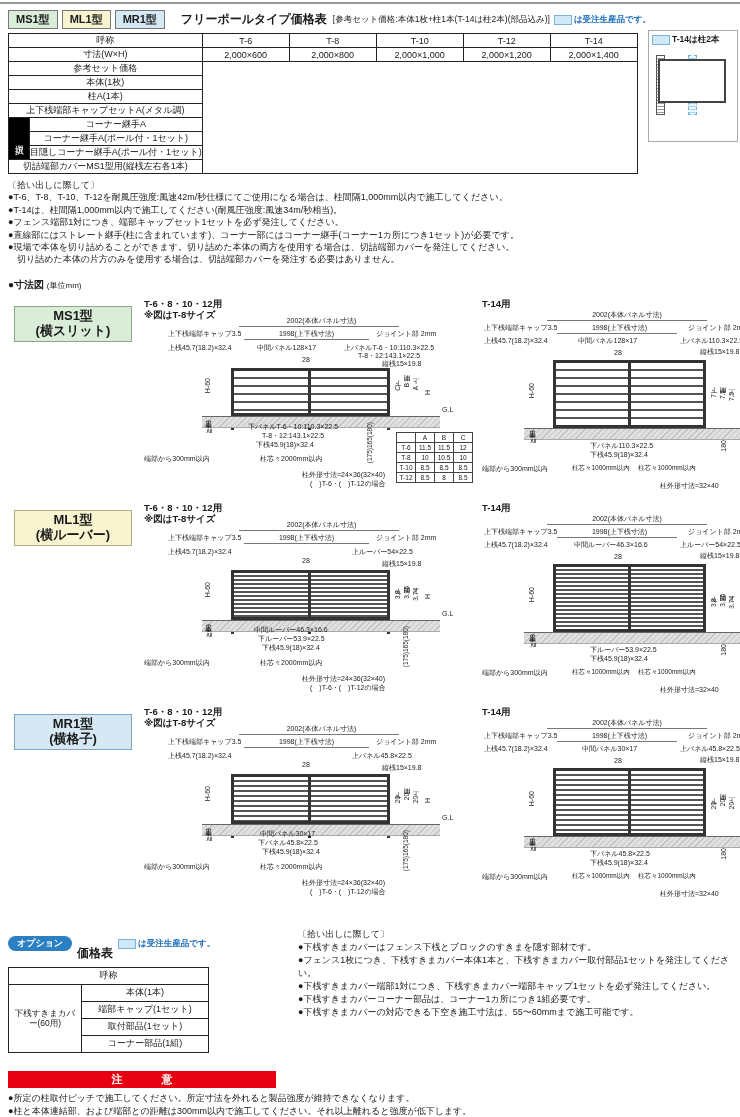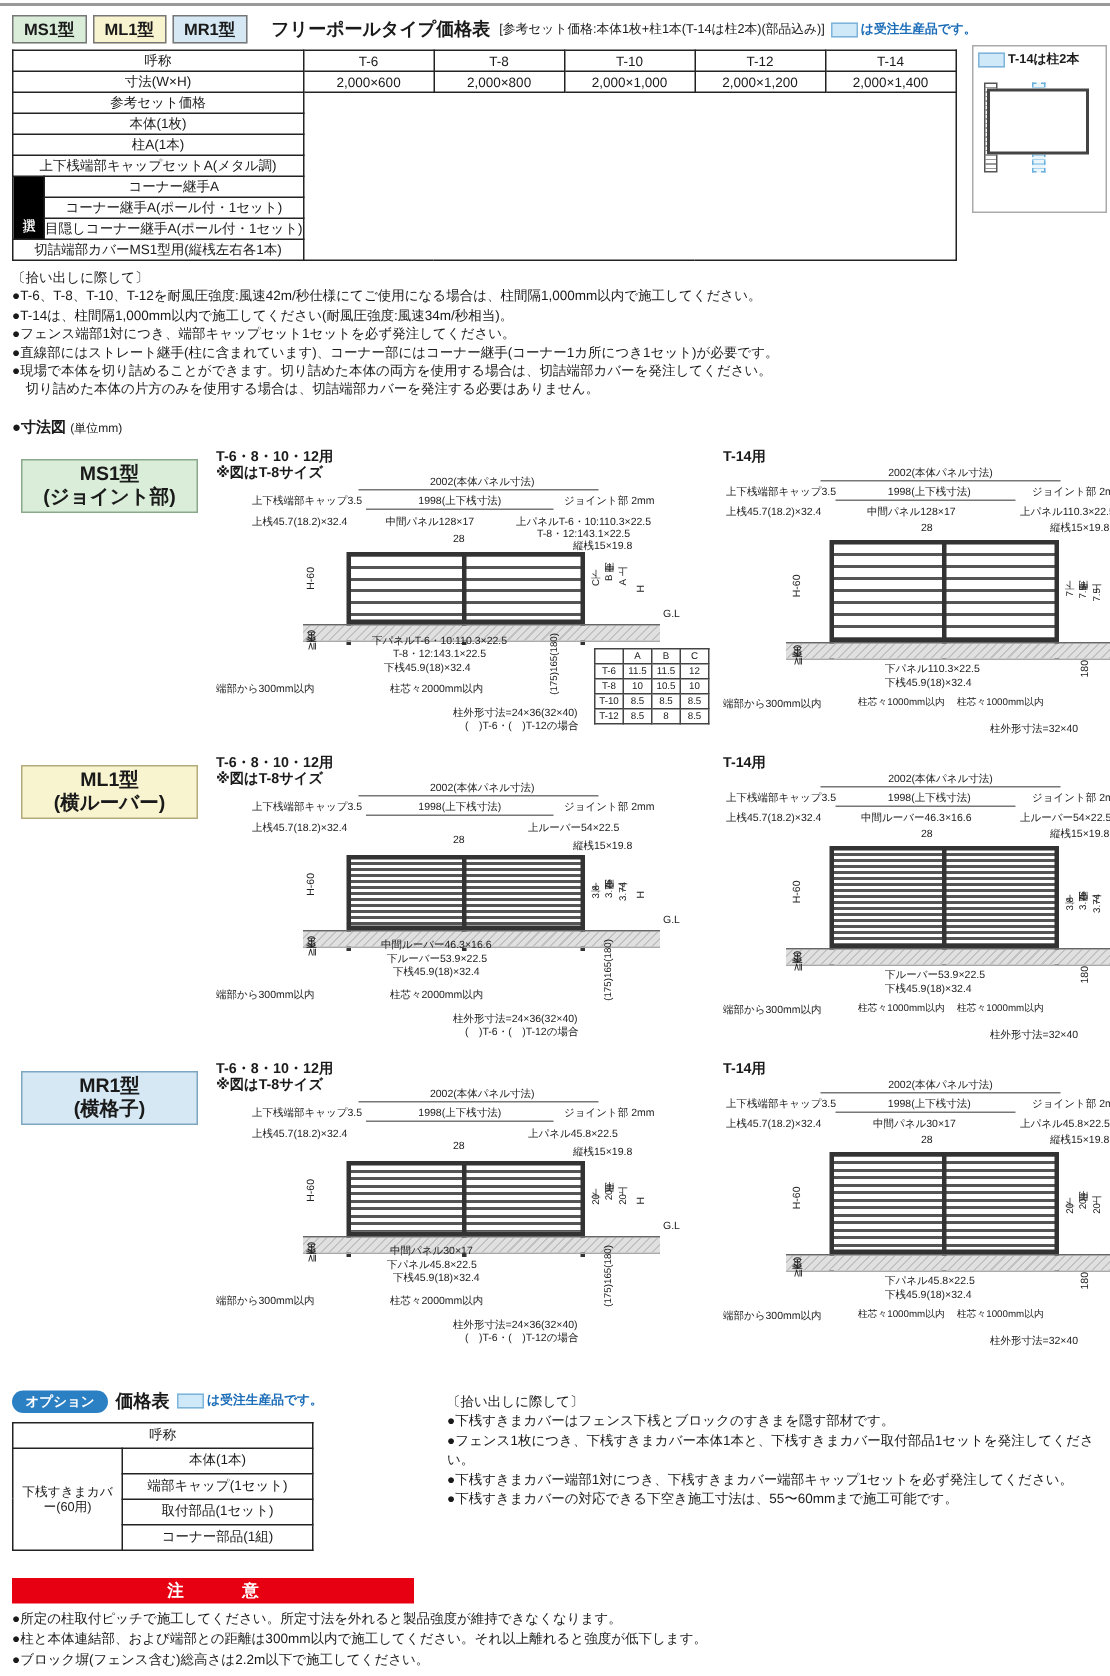"(ジョイント部)" span { text: ジョイント部 -> 横スリット }
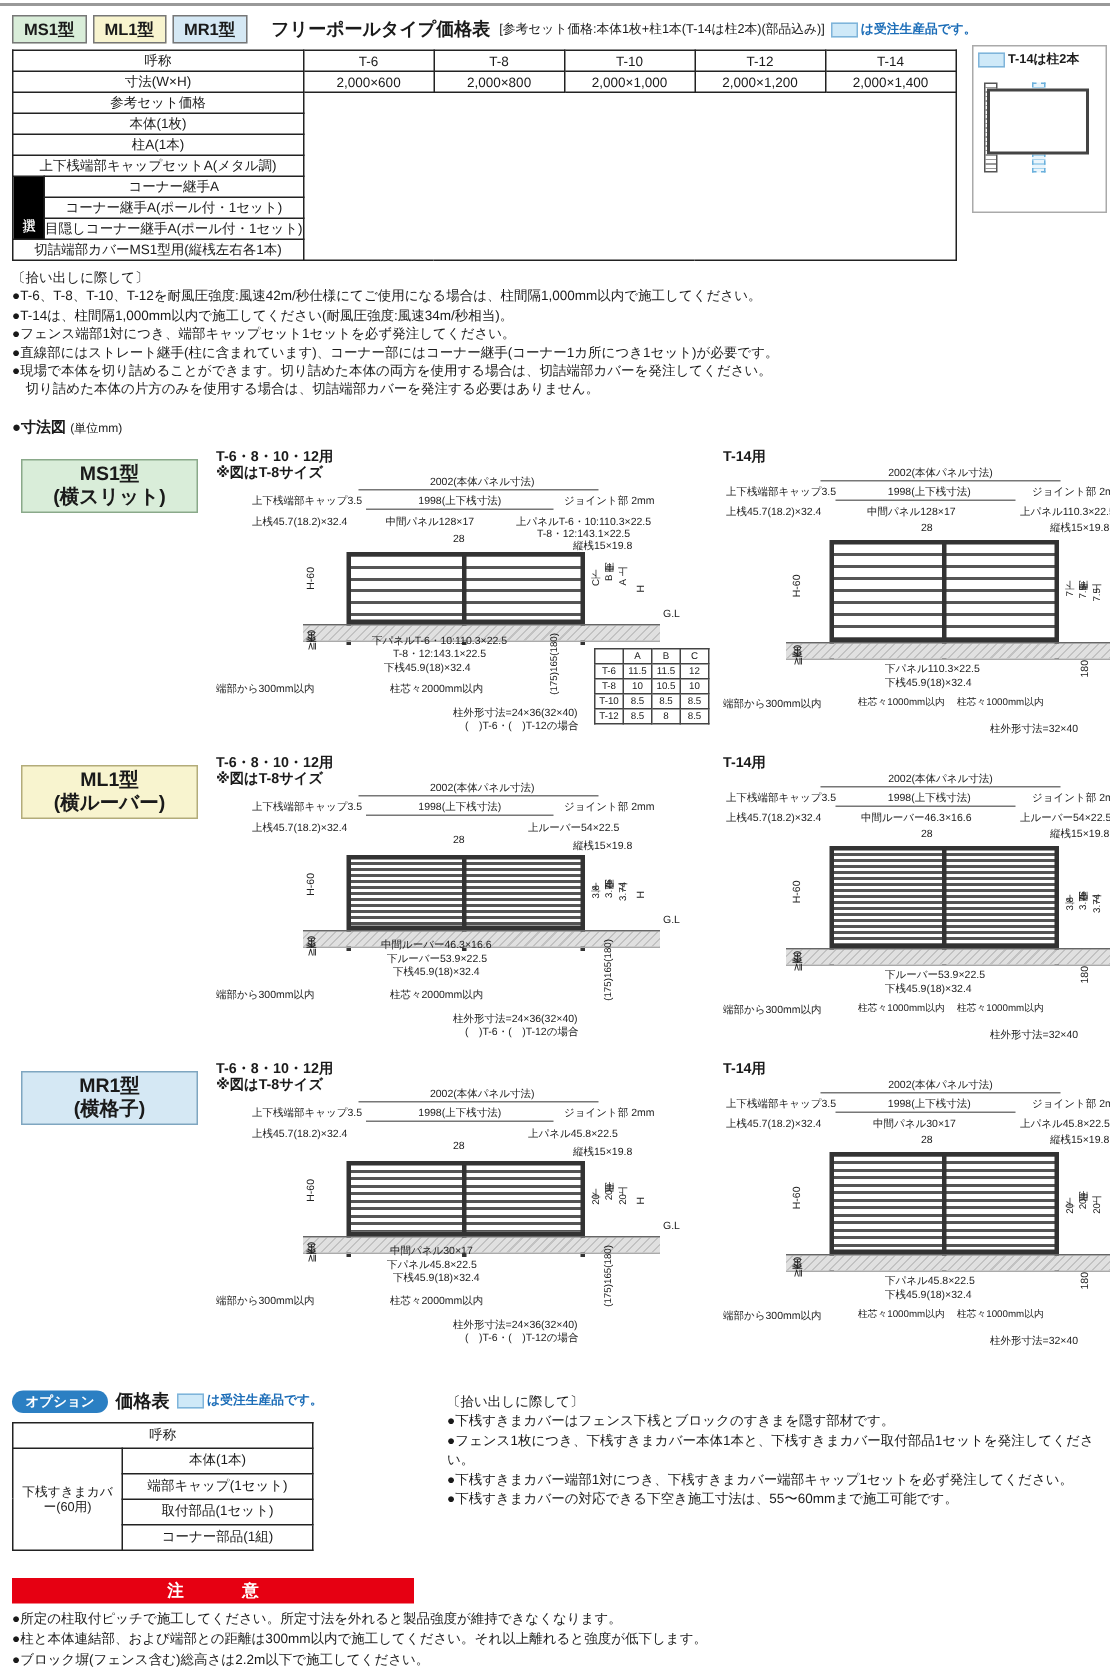"価格表" .opt-title b { margin-top: none -> 19px }
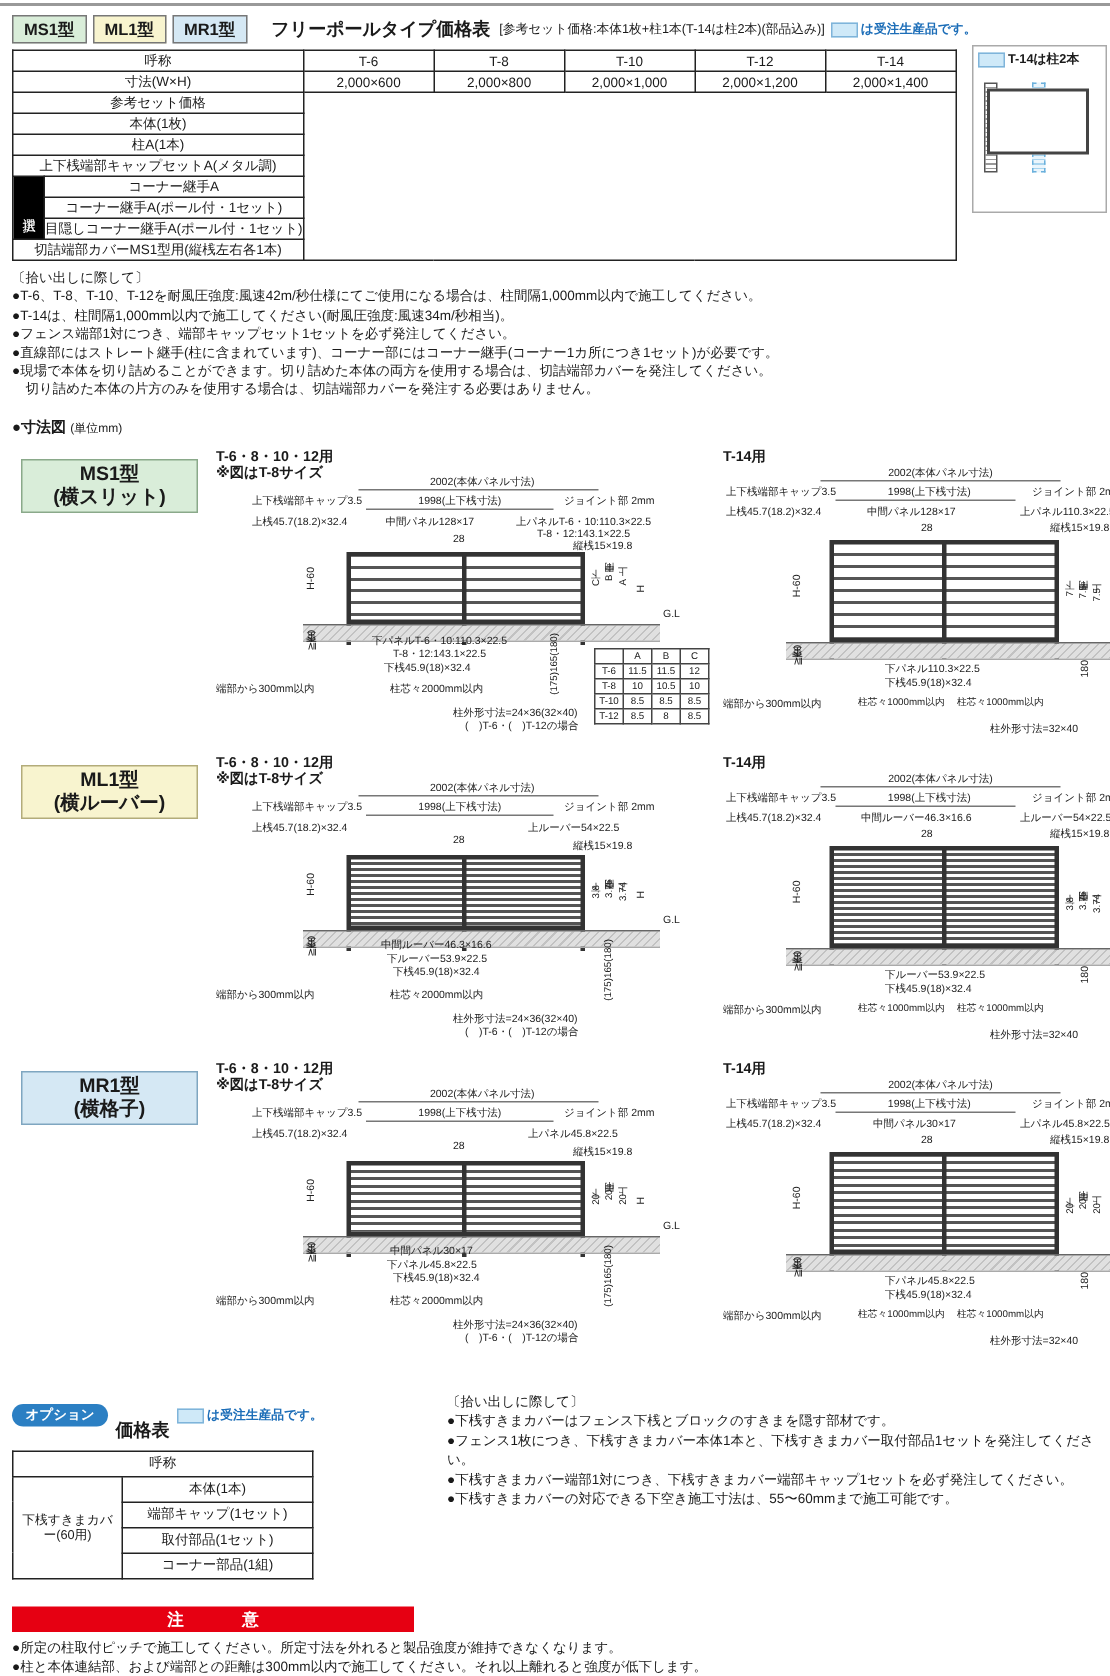"●下桟すきまカバーコーナー部品は、コーナー1カ所につき1組必要です。" div { html: none -> <div>●下桟すきまカバーコーナー部品は、コーナー1カ所につき1組必要です。</div> }
